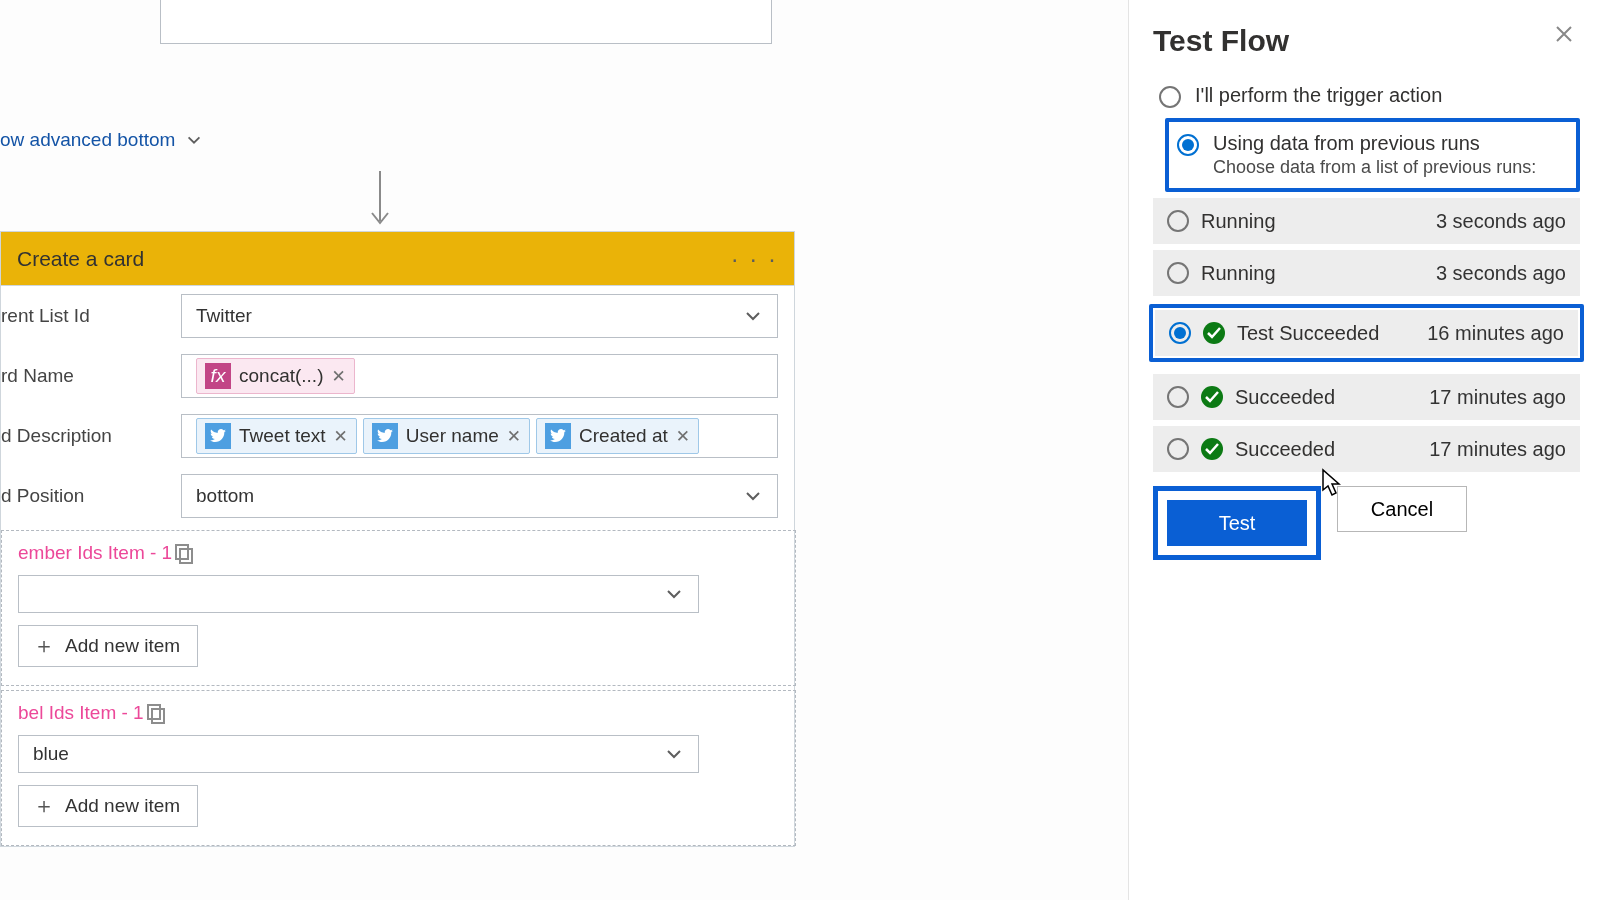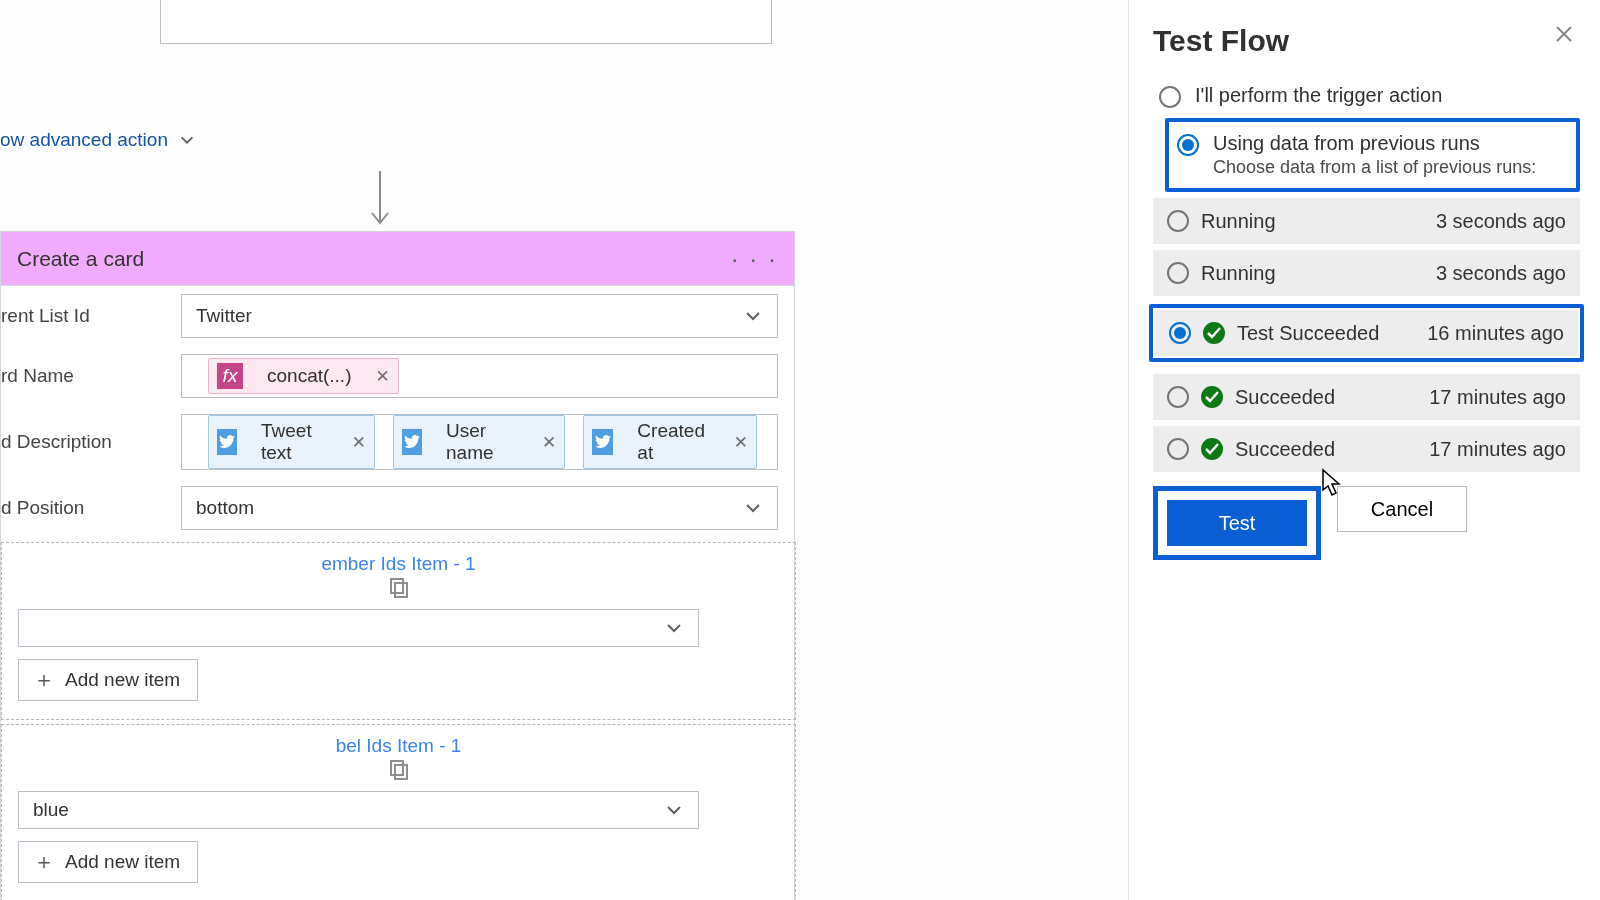"ow advanced action" span { text: action -> bottom }
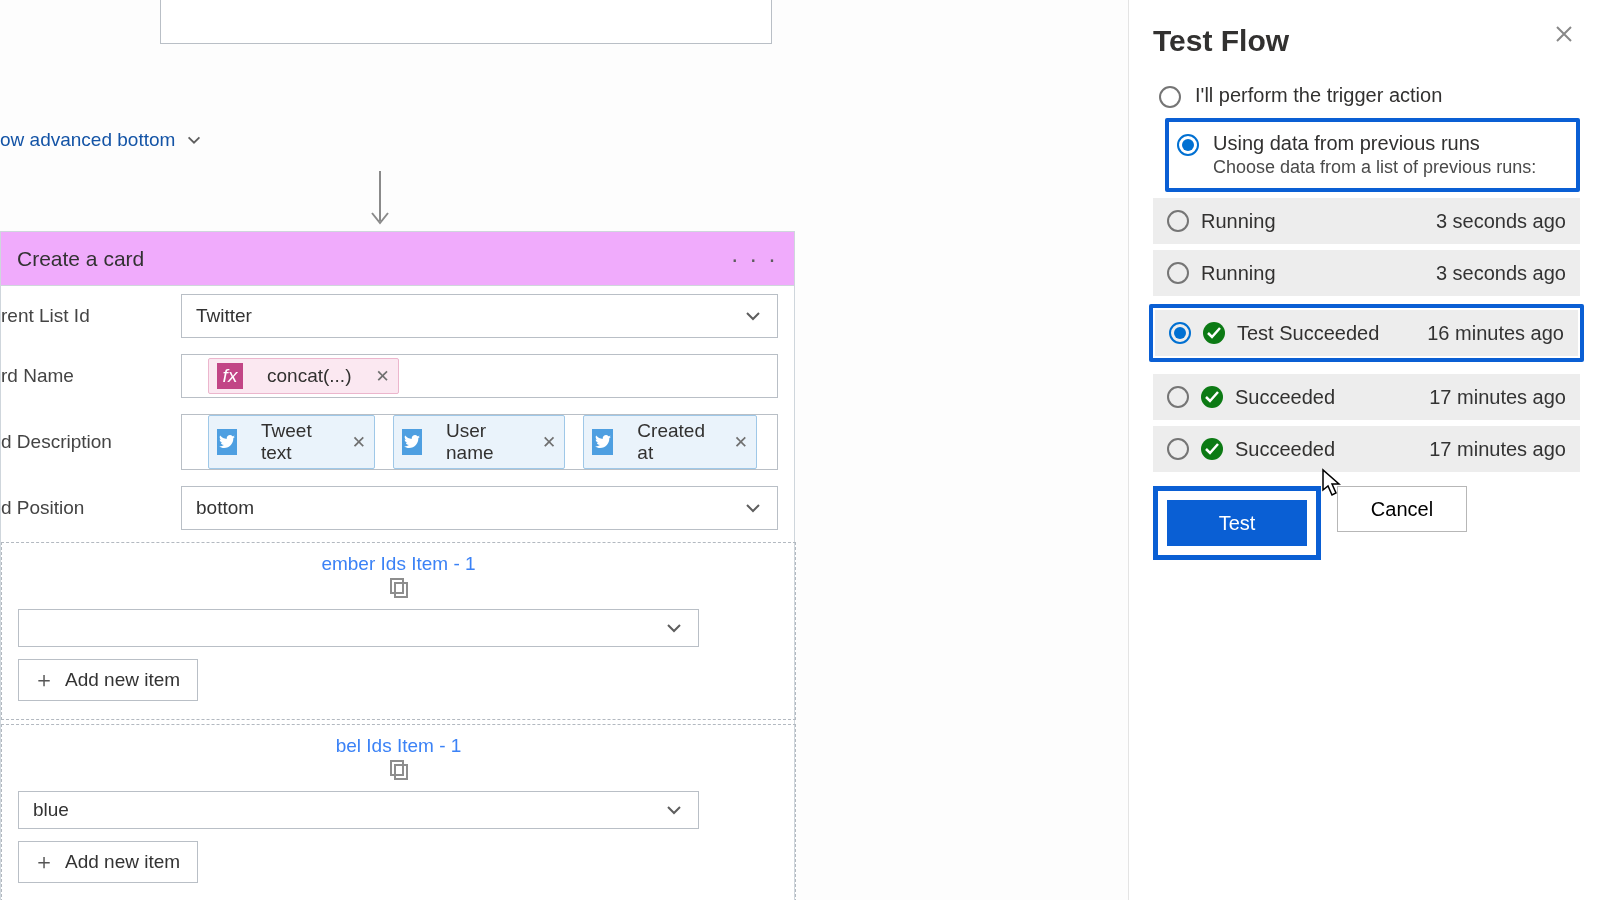"Create a card" .card-header { background: #f0abfc -> #eab308 }
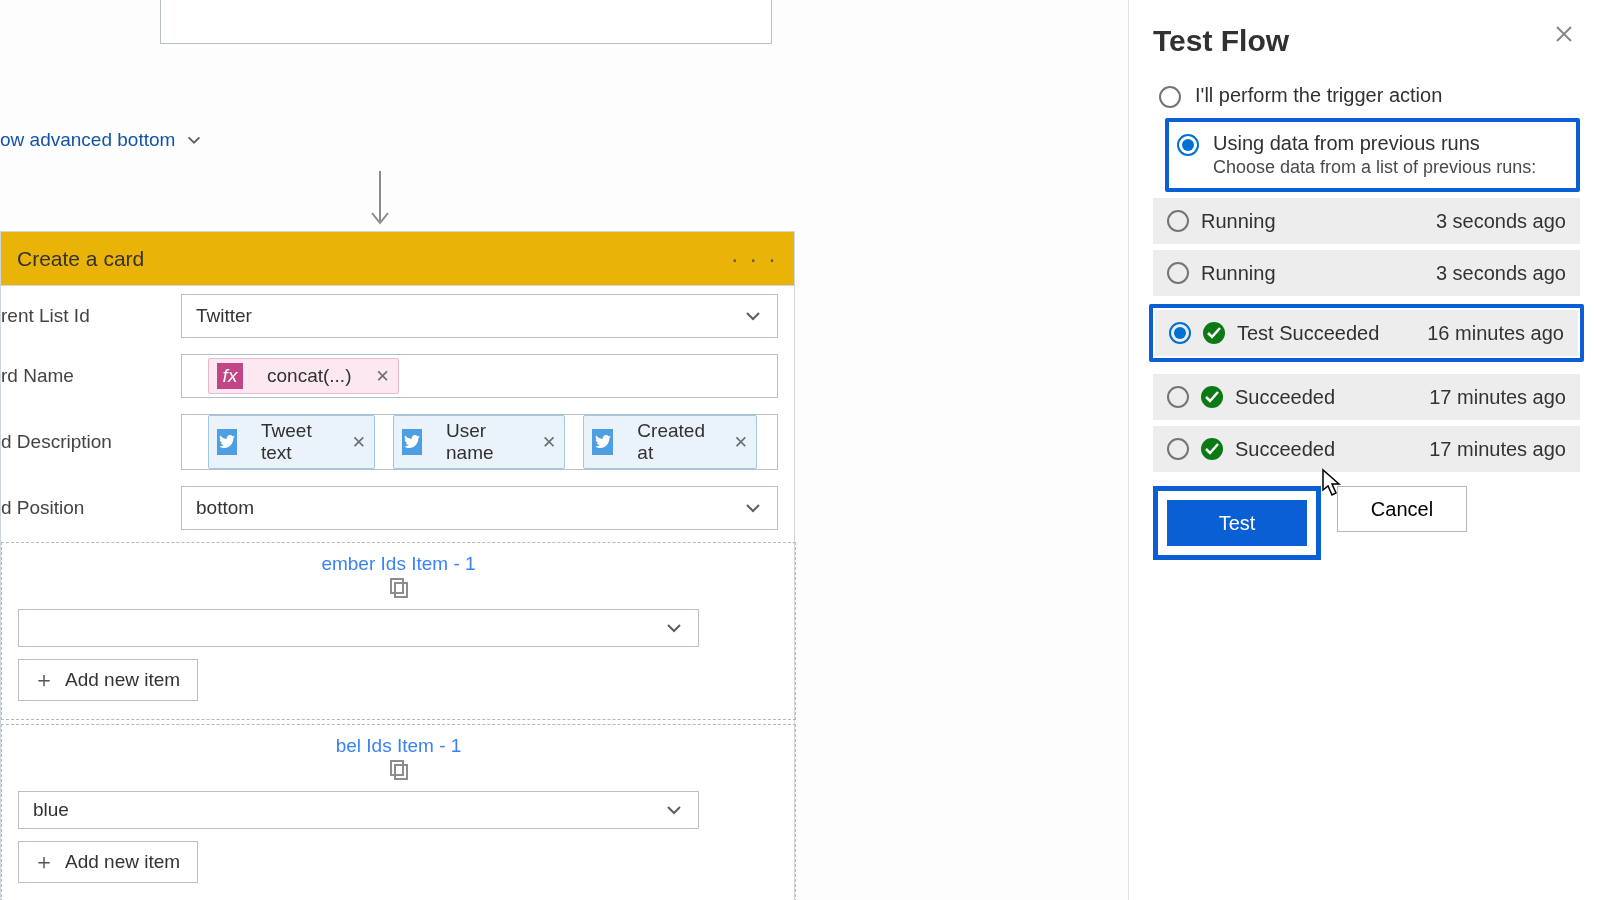"fx" .token { gap: 24px -> 8px; margin-left: 12px -> none }
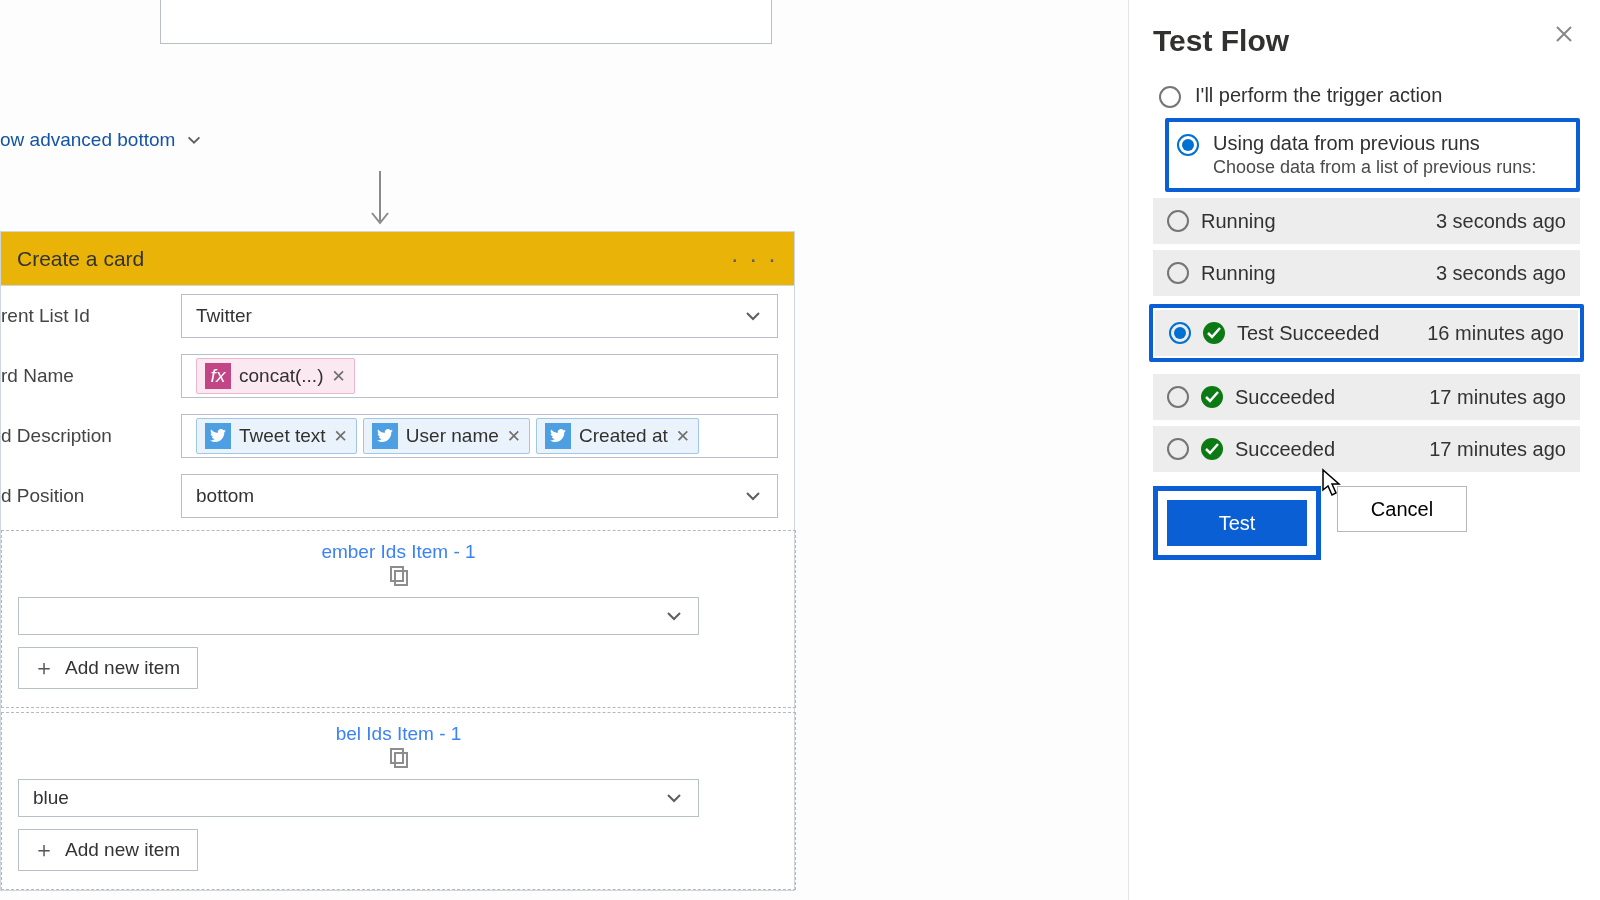"ember Ids Item - 1" .dashed .hdr { color: #3b82f6 -> #ec4899; flex-direction: column -> none; justify-content: space-between -> none }
